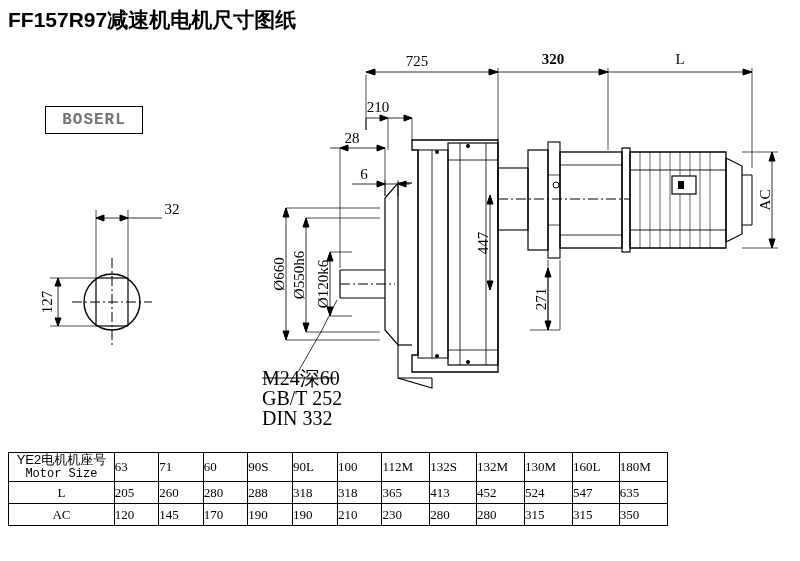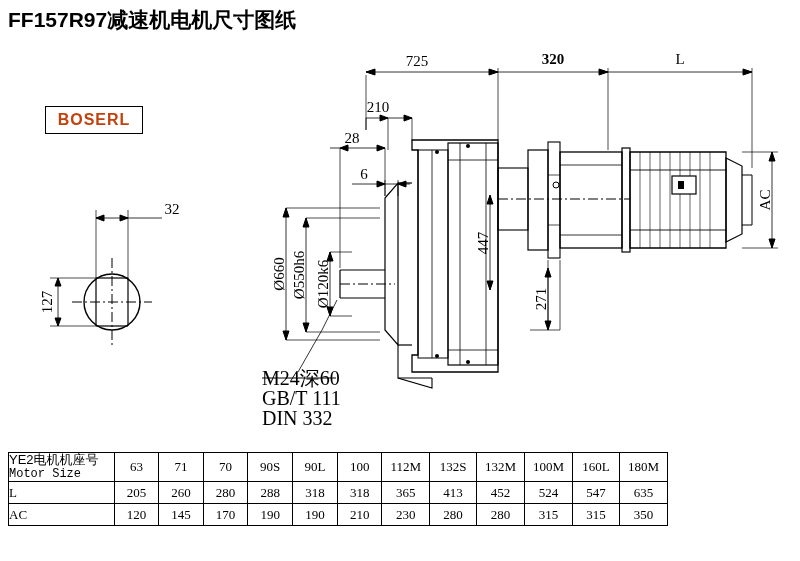"BOSERL" .logo-text { color: #c2410c -> #737373; font-family: Liberation Sans, sans-serif -> Liberation Mono, monospace }
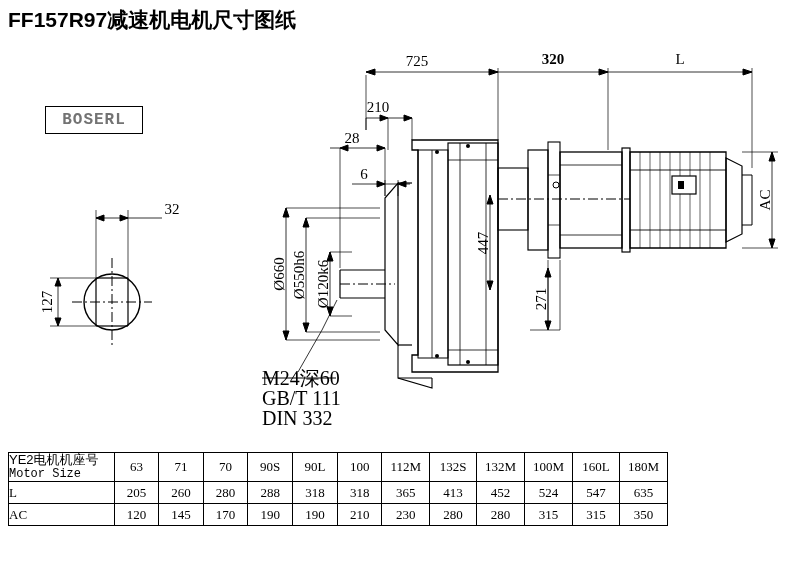"GB/T 111" div { text: 111 -> 252 }
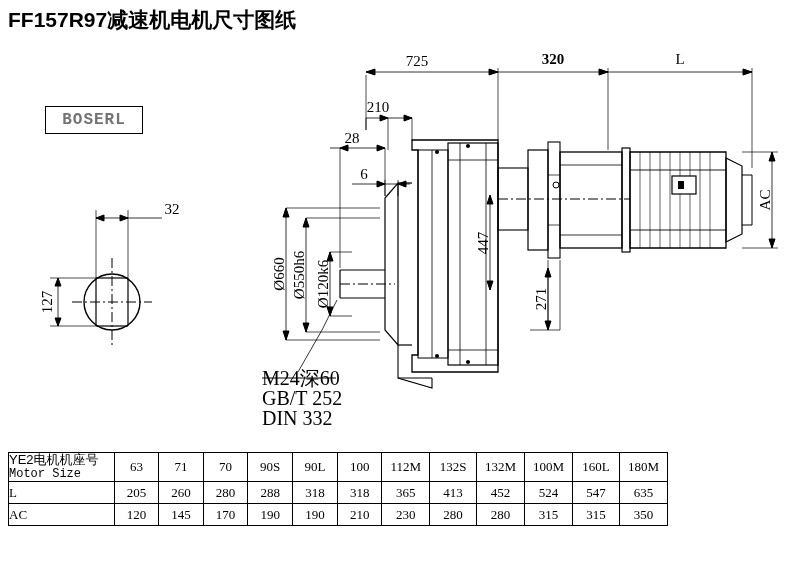"YE2电机机座号" .spec-table td.rowhead { text-align: left -> center }
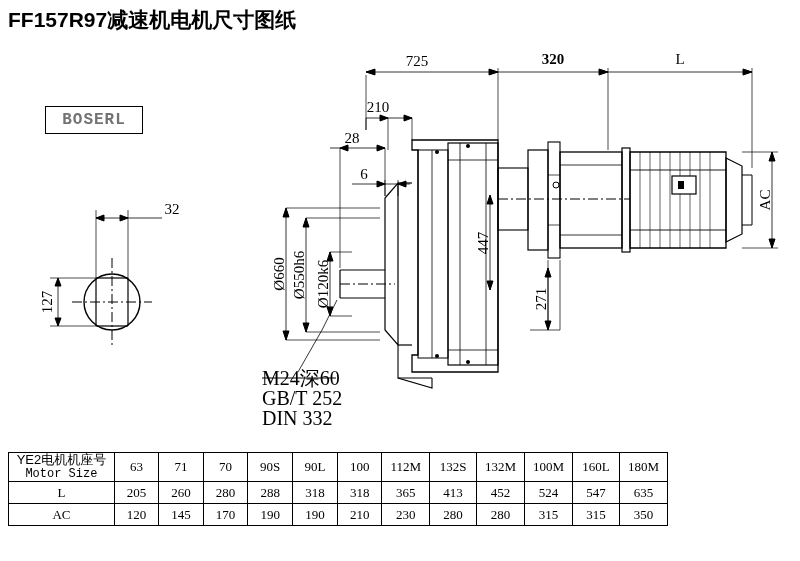"63" .spec-table td,.spec-table th { text-align: center -> left }
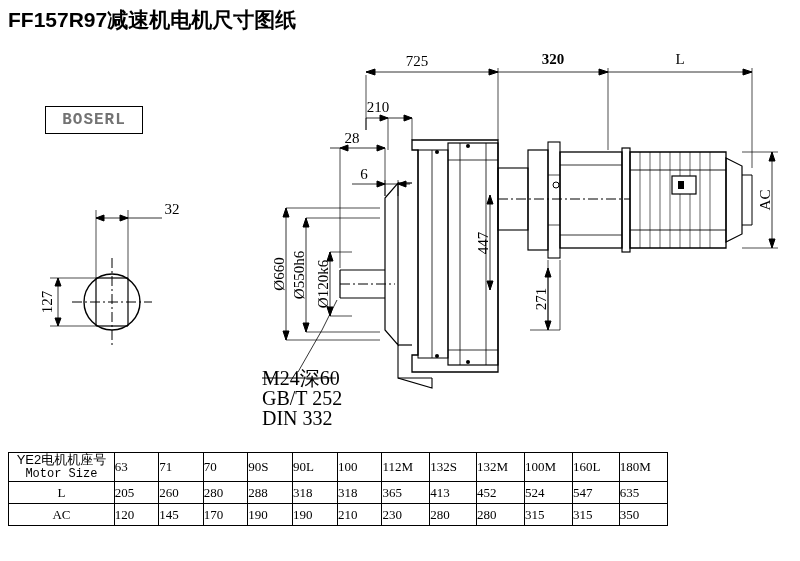"70" td.cell { text: 70 -> 60 }
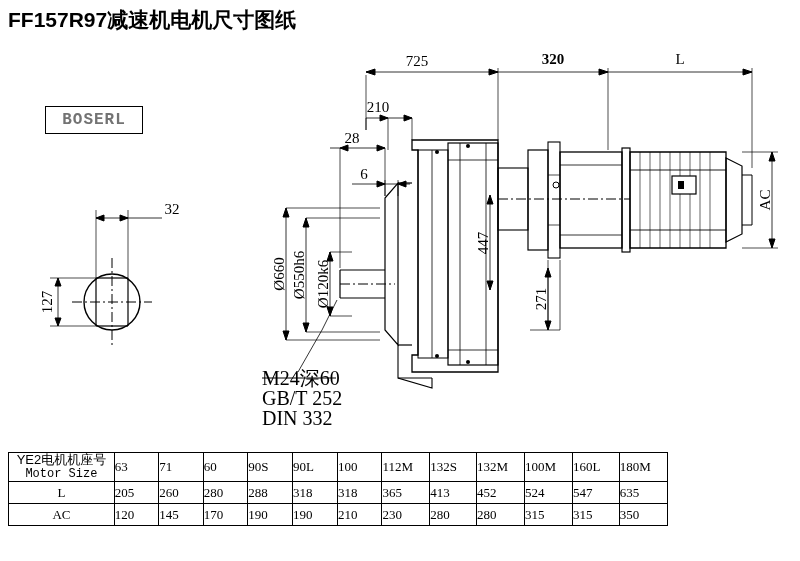"100M" td.cell { text: 100M -> 130M }
